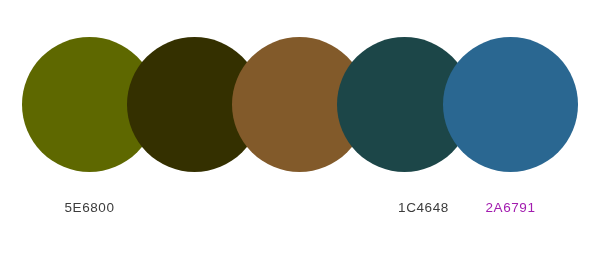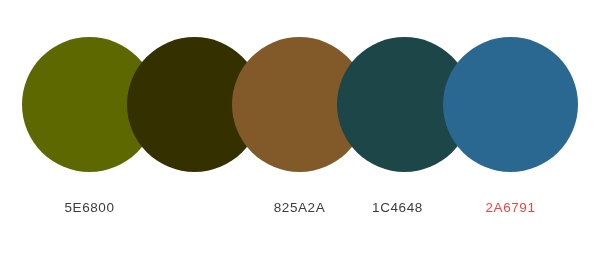"825A2A" div.swatch-label { html: <div>825A2A</div> -> none }
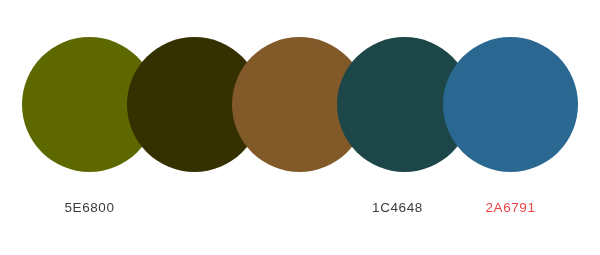"1C4648" div.swatch-label { left: 330px -> 356px }
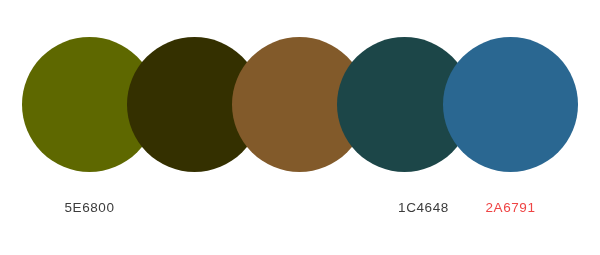"2A6791" div.swatch-label { color: #ef4444 -> #a21caf }
